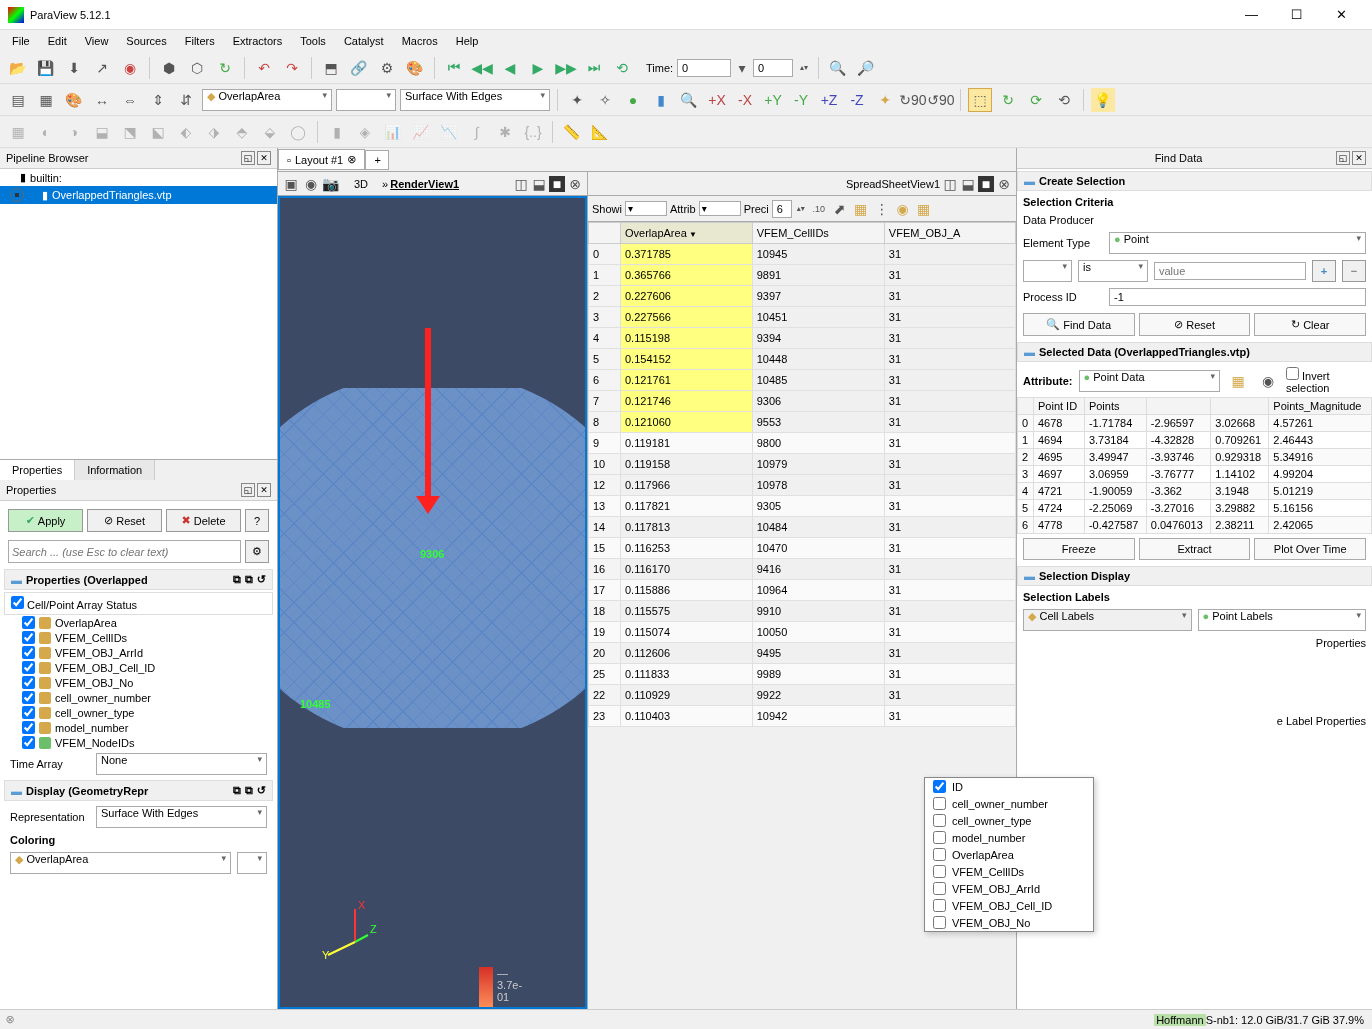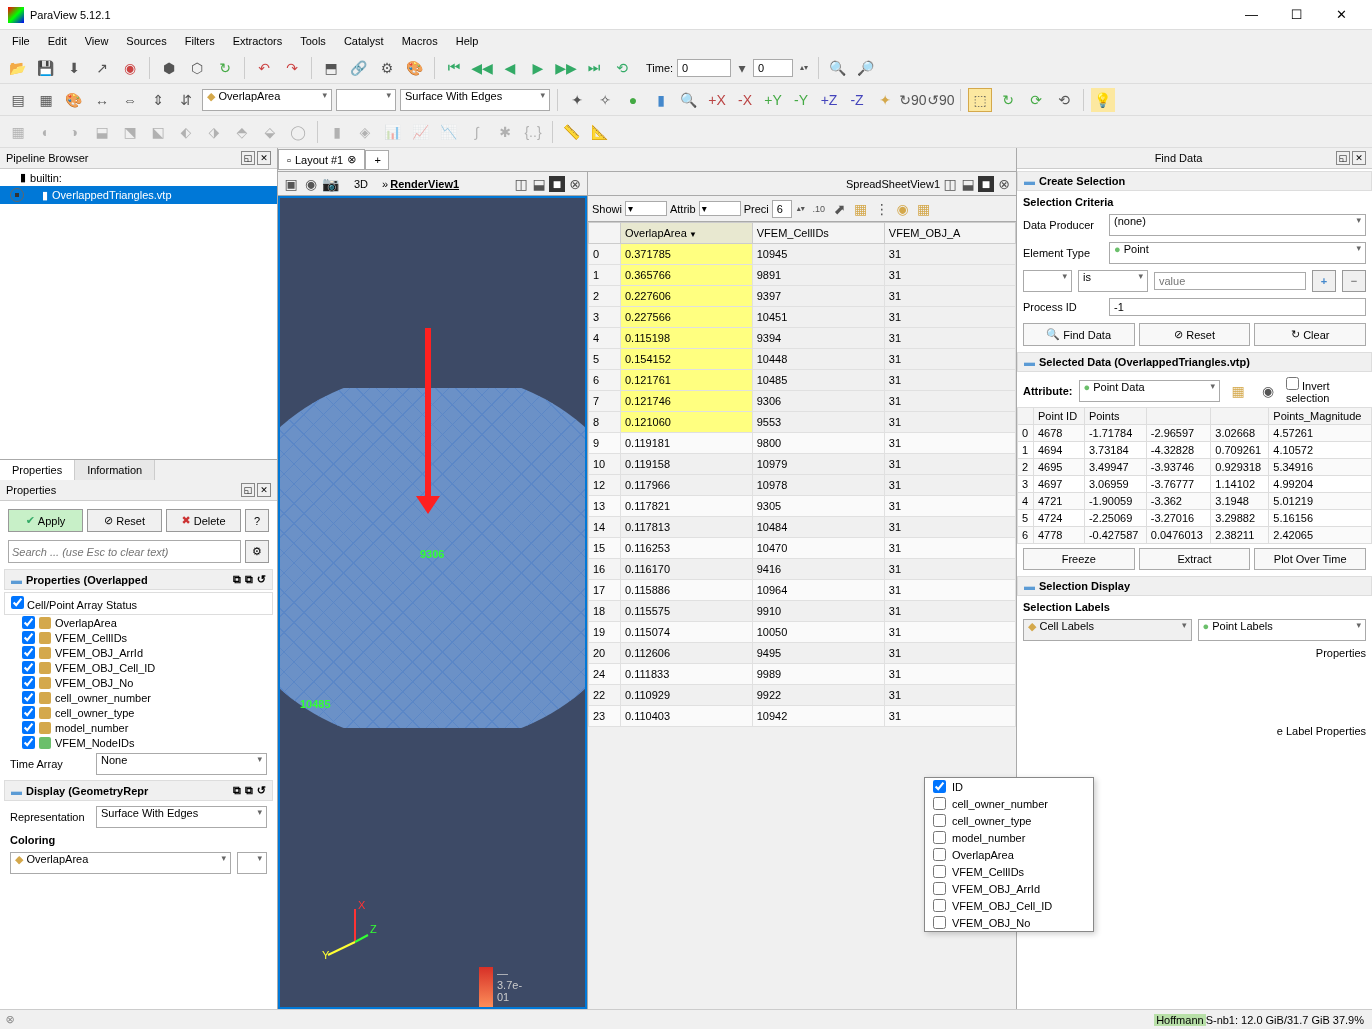"(none)" div.combo { html: <div>(none)</div> -> none }
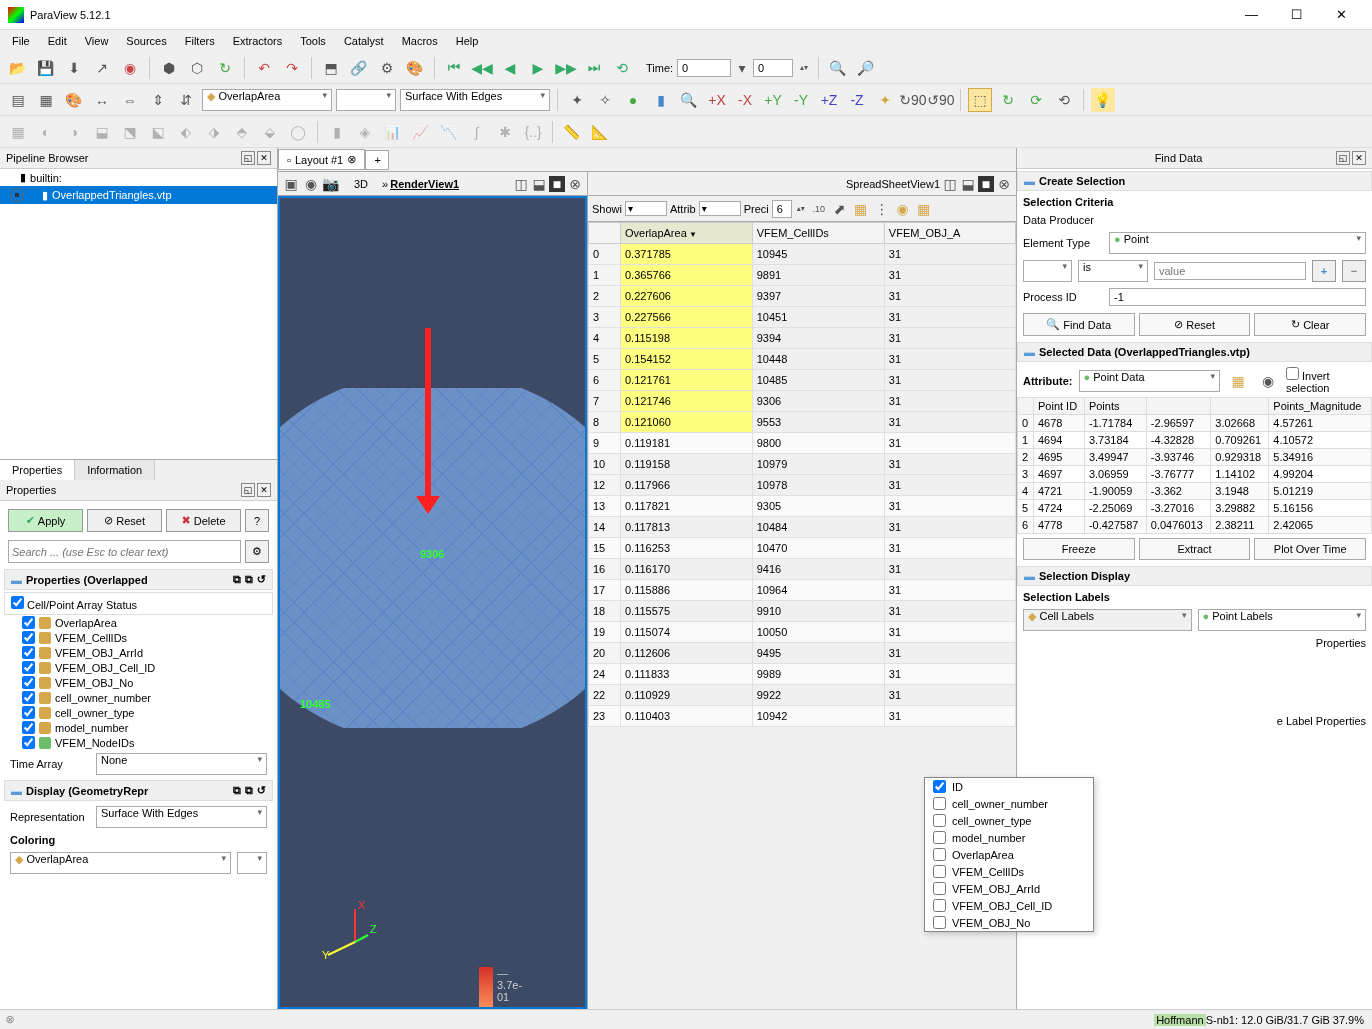"4.10572" td { text: 4.10572 -> 2.46443 }
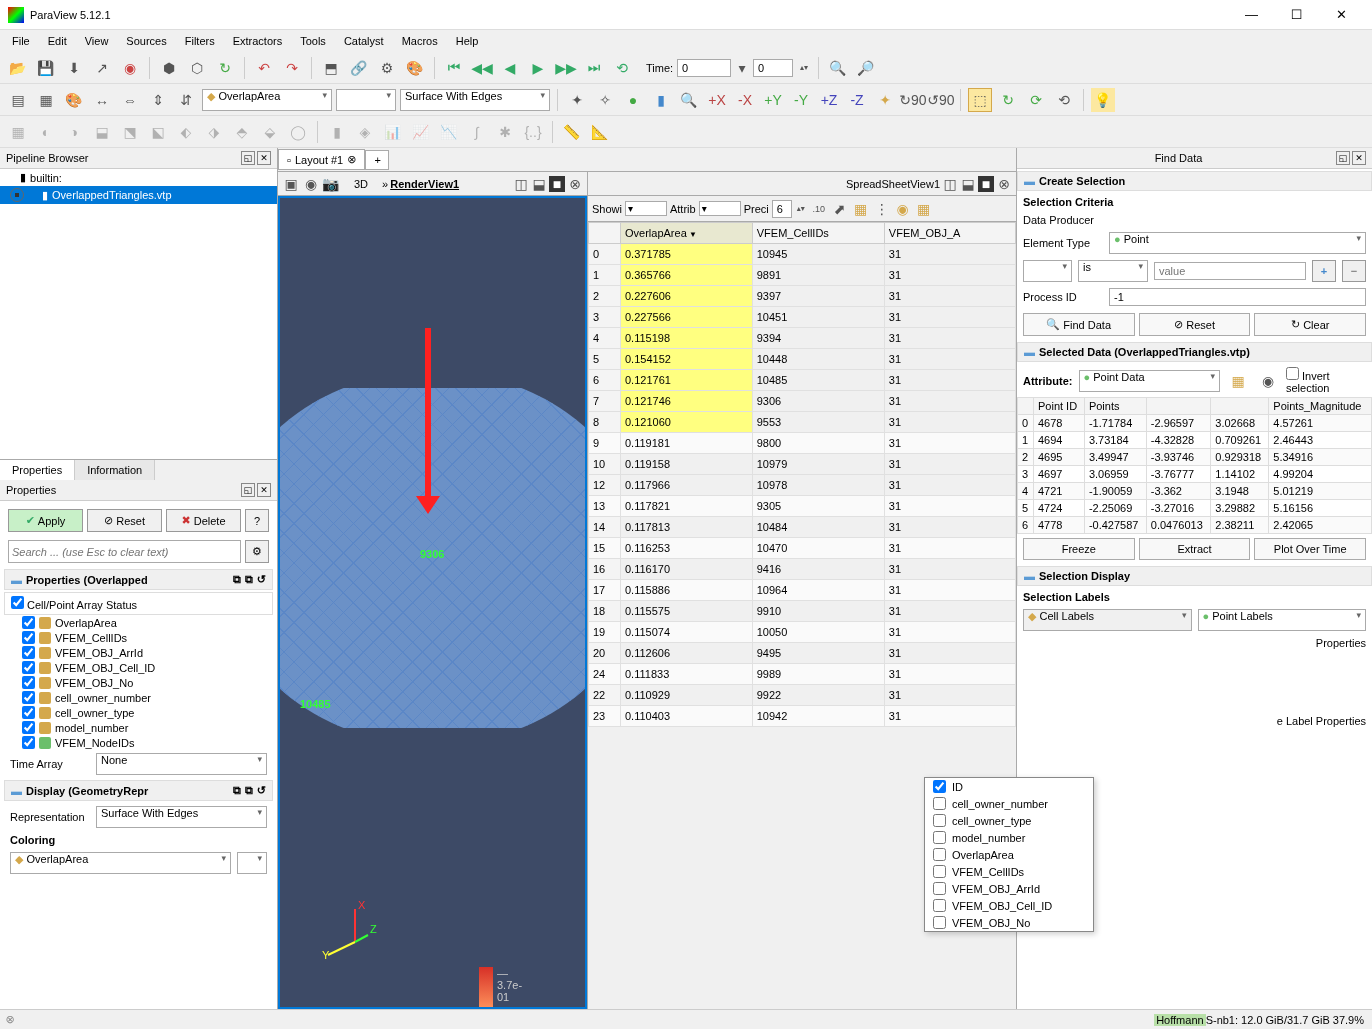"24" td.rh { text: 24 -> 25 }
